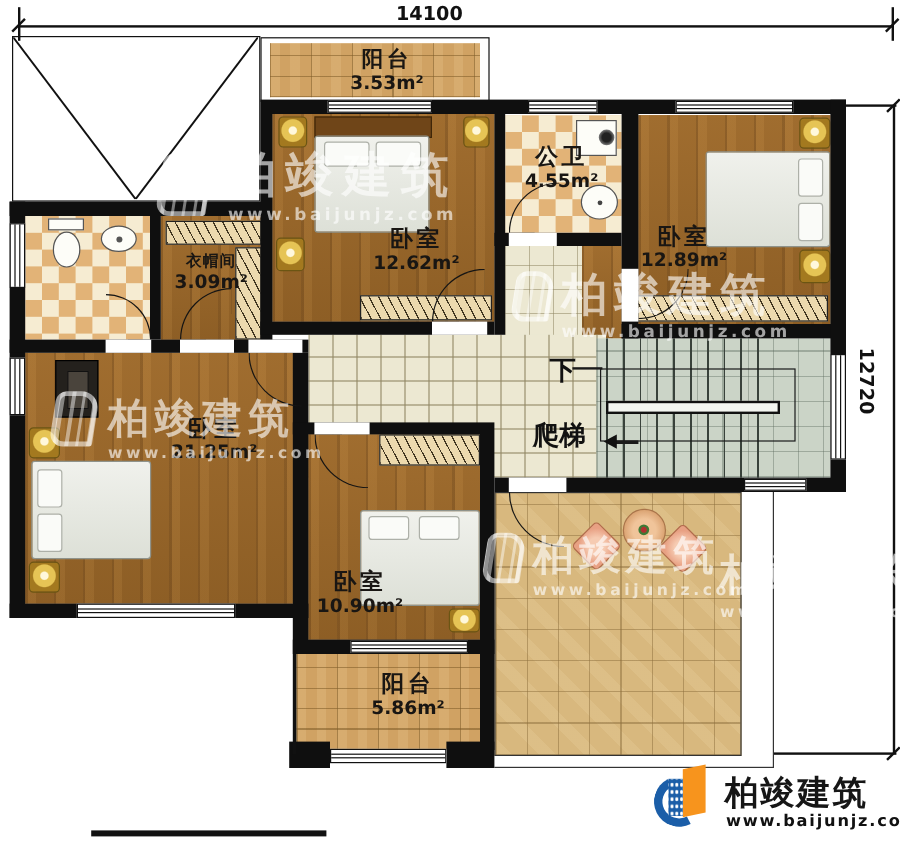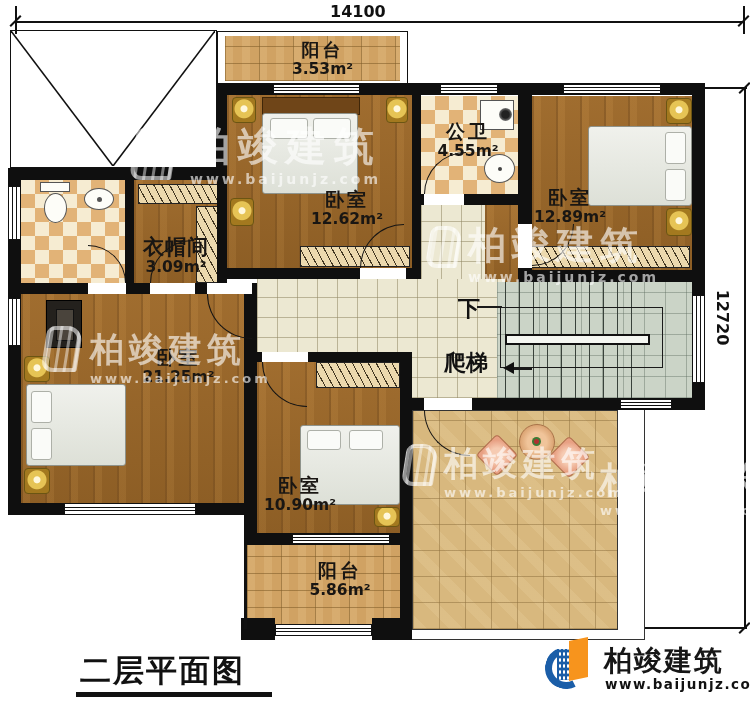"衣帽间" div.nm { font-size: 21px -> 13px; margin-top: 24px -> none }
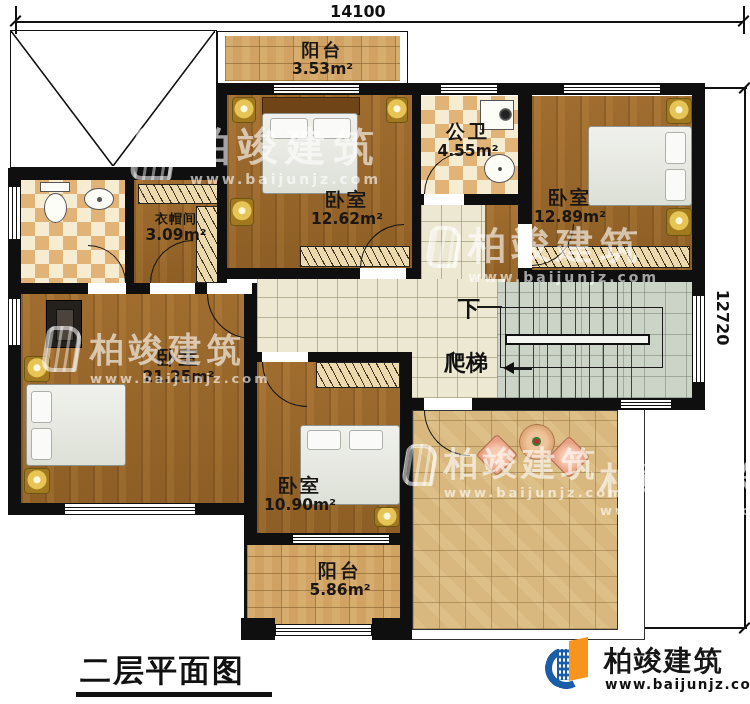"二层平面图" div.ft-title { html: <div>二层平面图</div> -> none }
